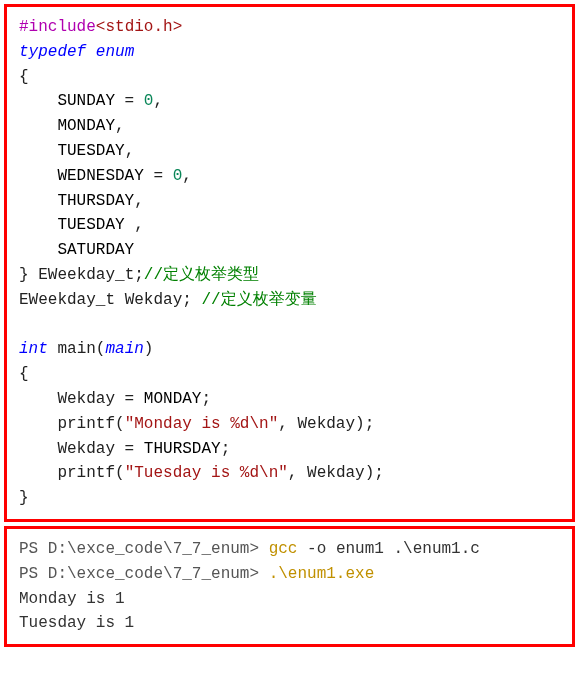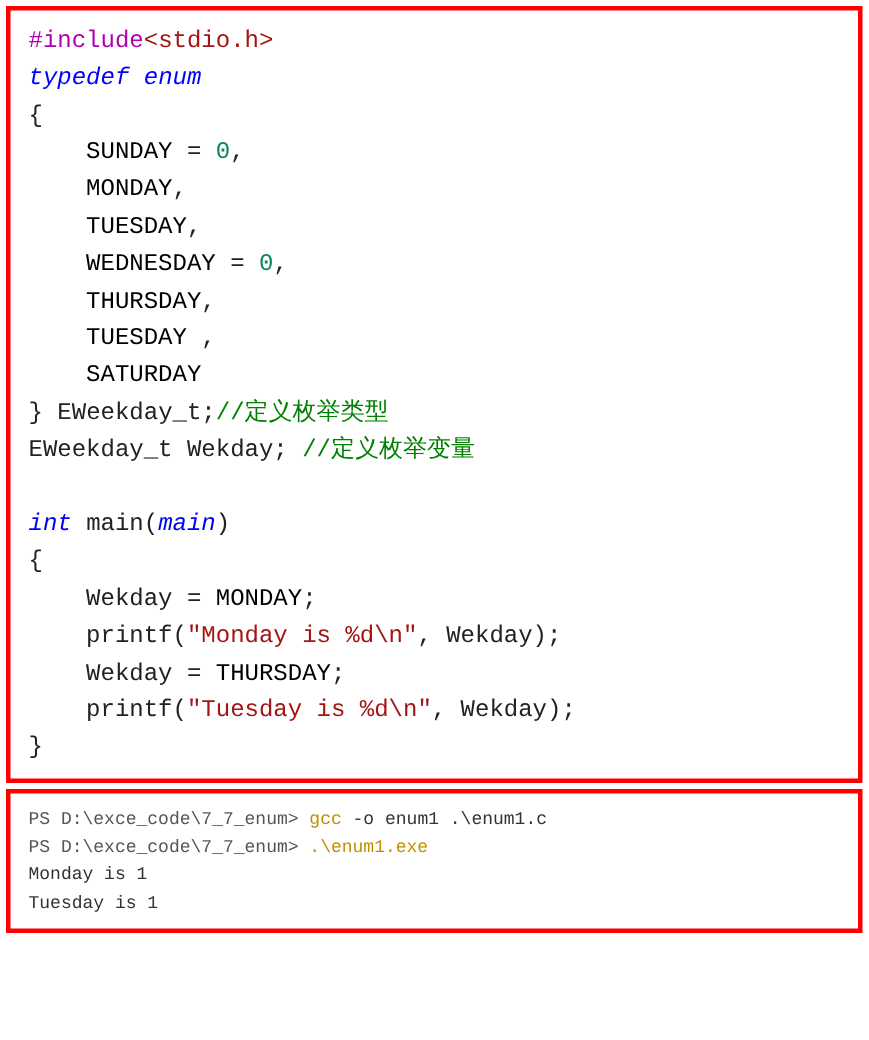"PS D:\exce_code\7_7_enum> gcc -o enum1" .term-panel { font-size: 12px -> 16px }
